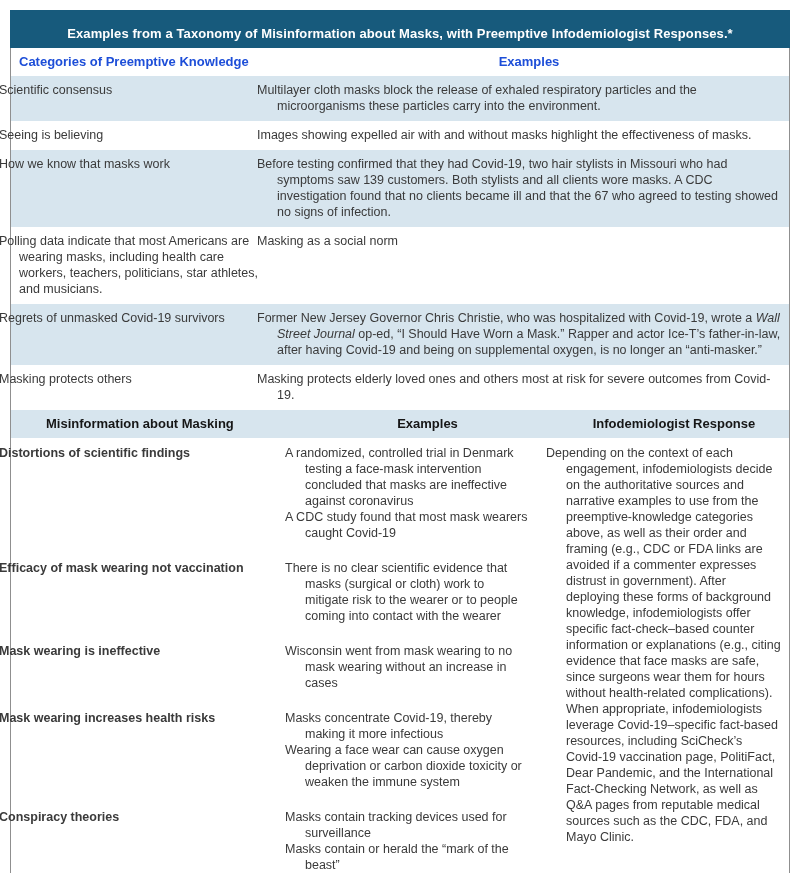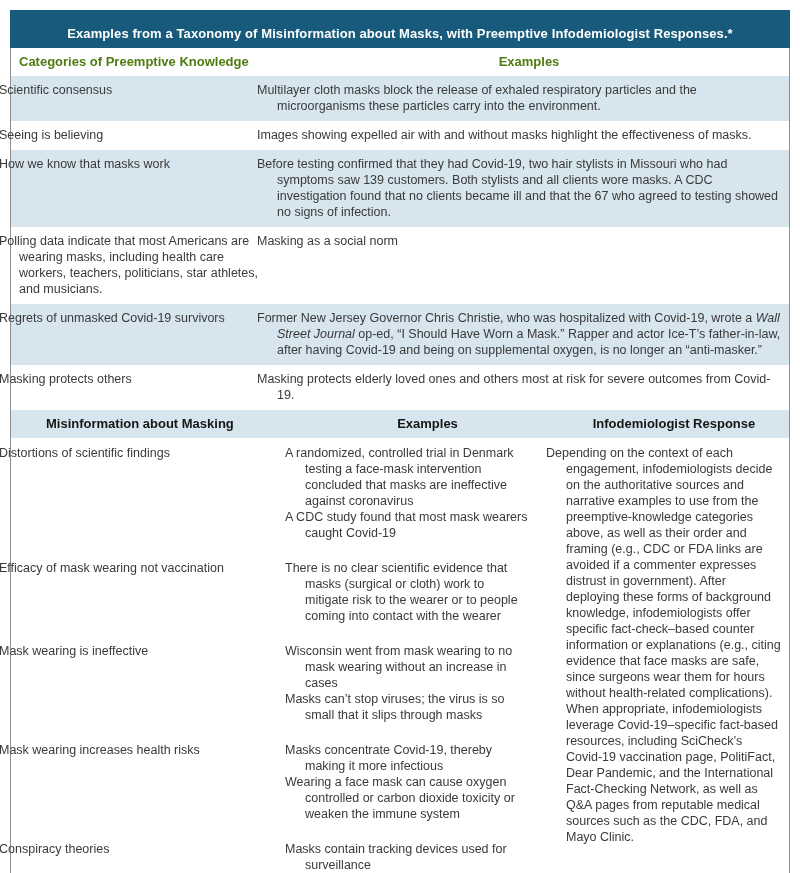"Categories of Preemptive Knowledge" .hrow .hcell { color: #4d7c0f -> #1d4ed8 }
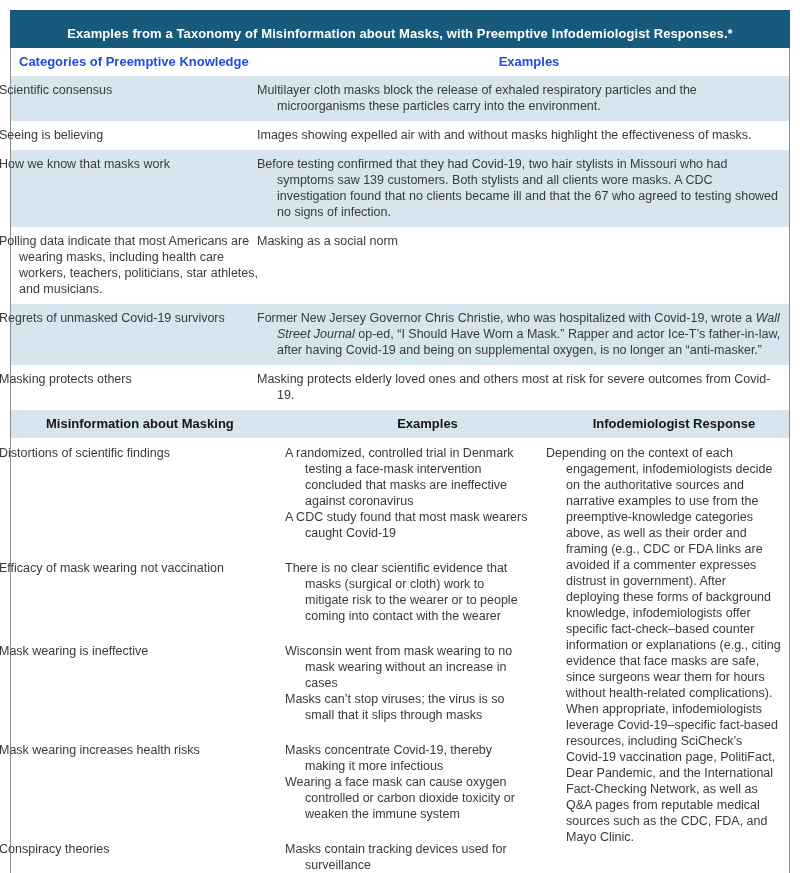"Distortions of scientific findings" .s2cat { font-weight: none -> bold }
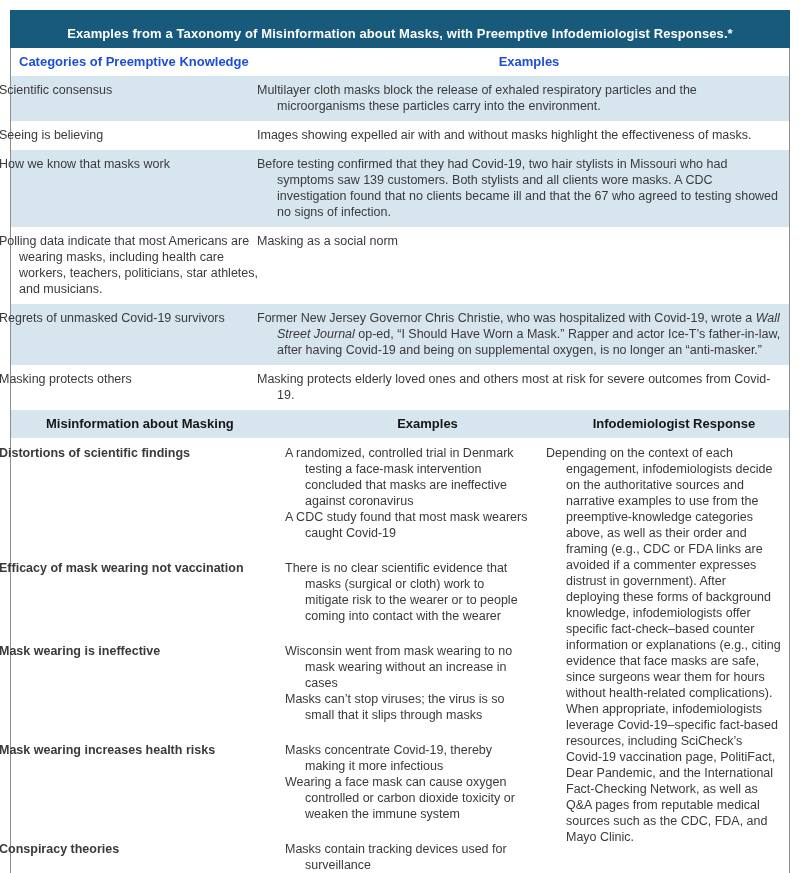"Masks can’t stop viruses; the" p.hang { html: <p>Masks can’t stop viruses; the virus is so small that it slips through masks</p> -> none }
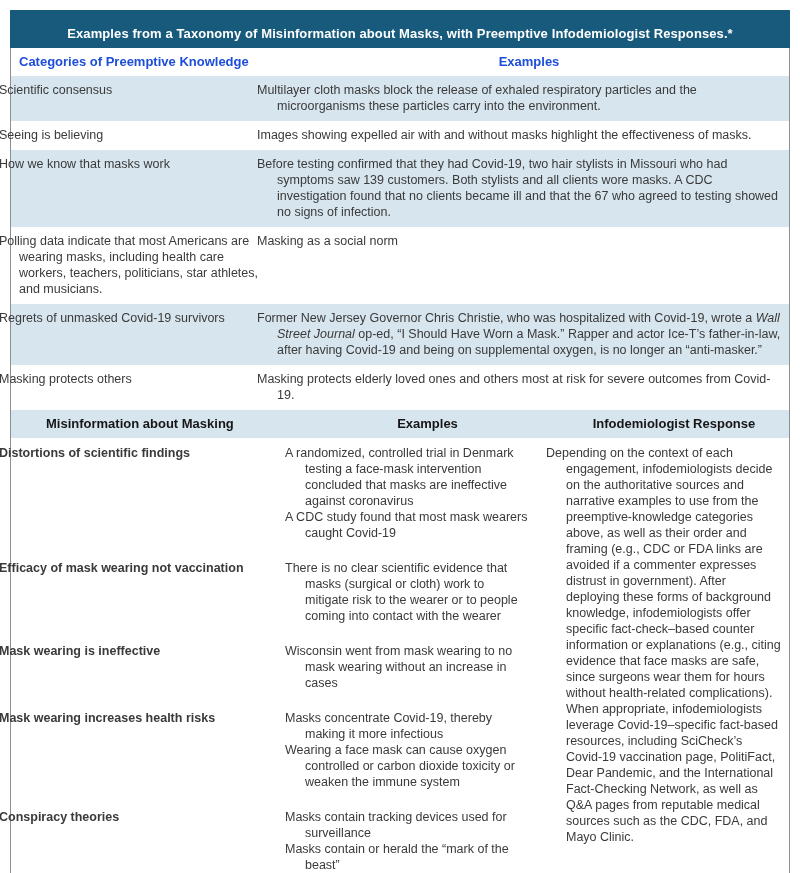"Wearing a face mask can" p.hang { text: mask can cause oxygen controlled -> wear can cause oxygen deprivation }
